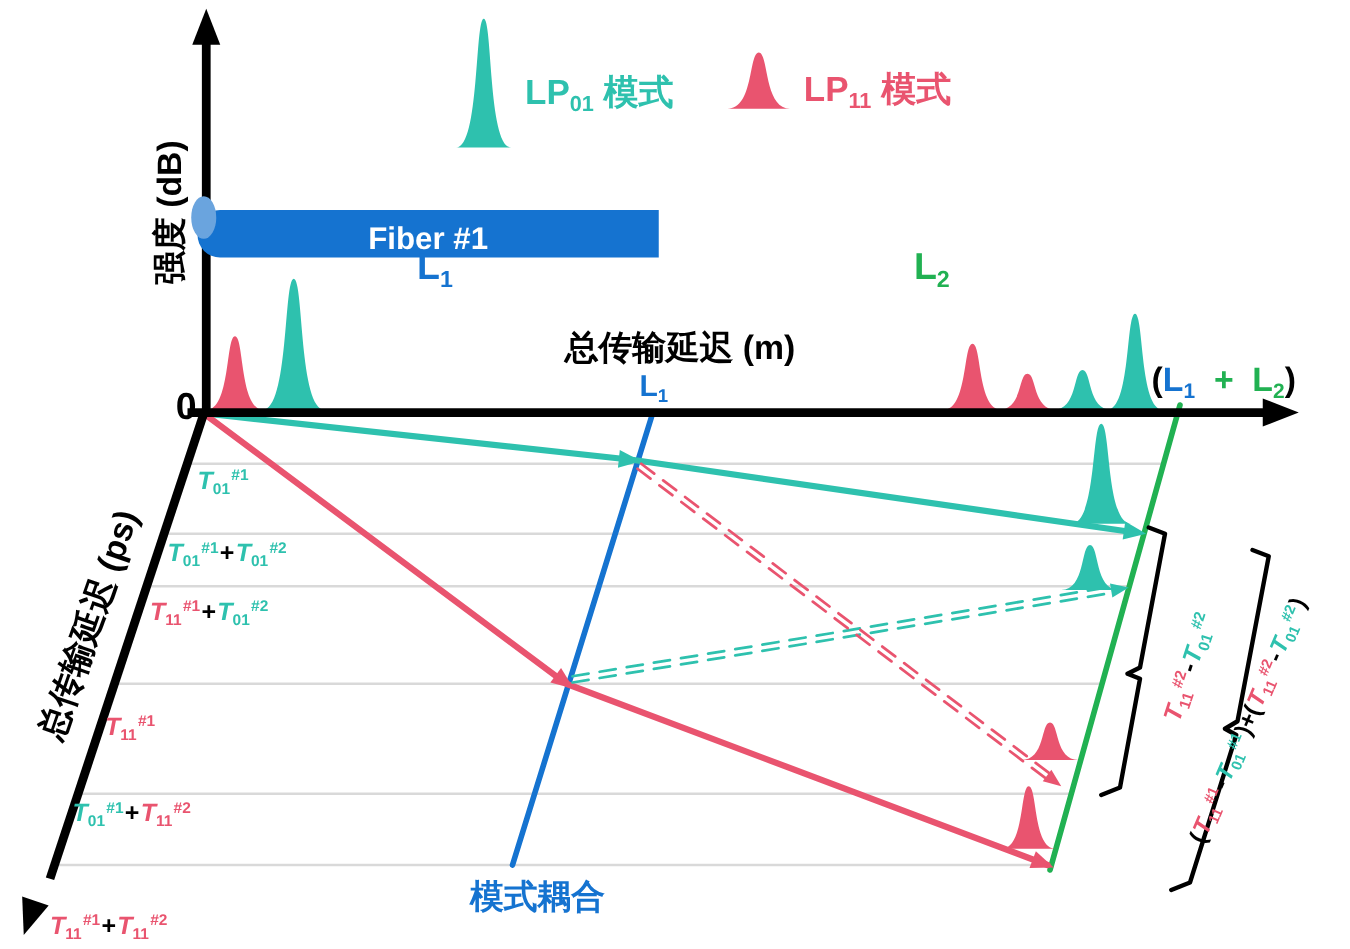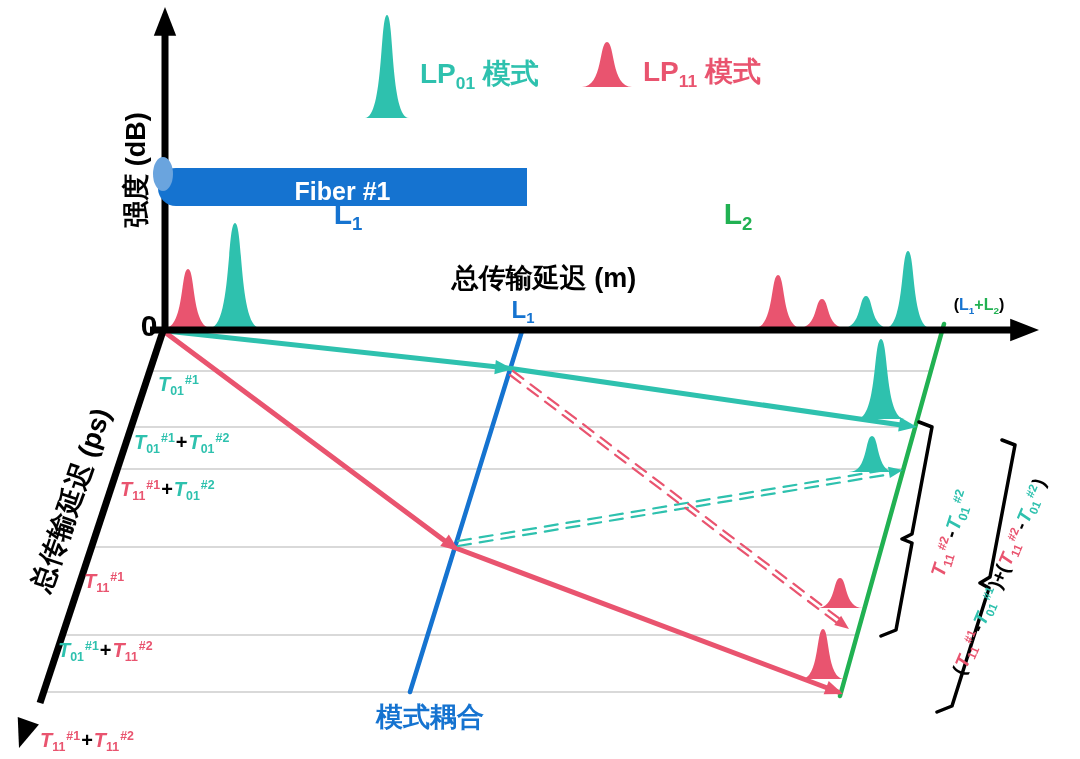"L2" [data-color="green"] { margin-left: none -> 15px }
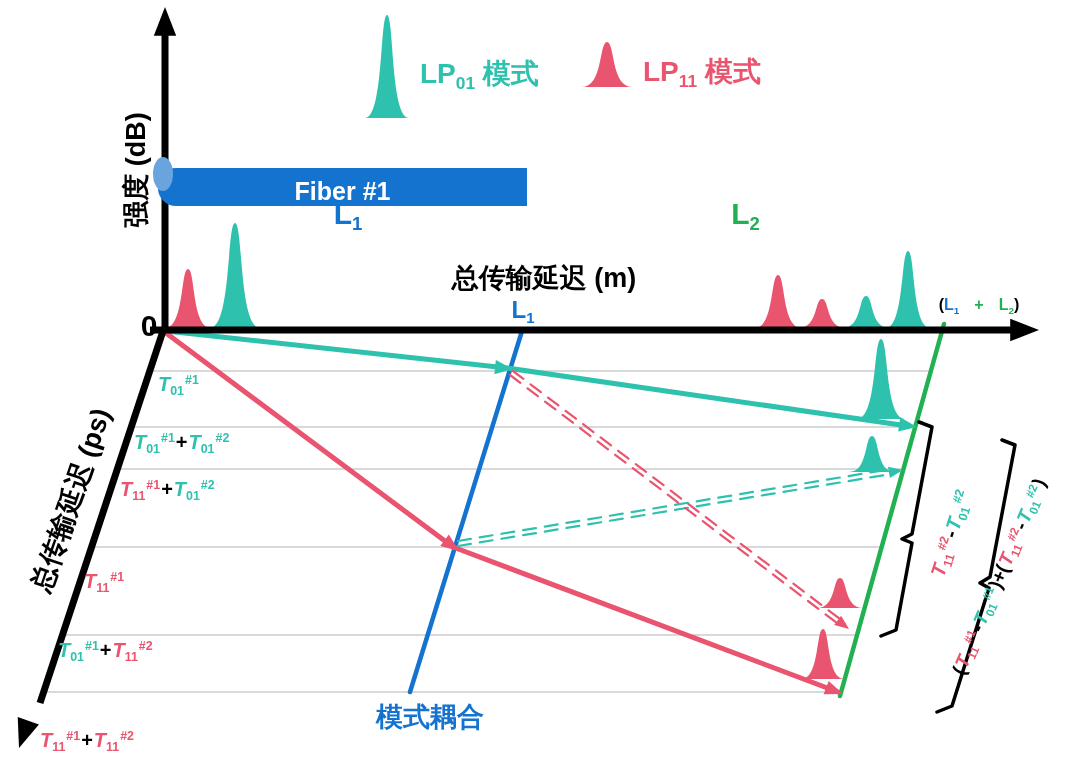"(L1 + L2)" div.lbl { font-size: 16px -> 27px }
